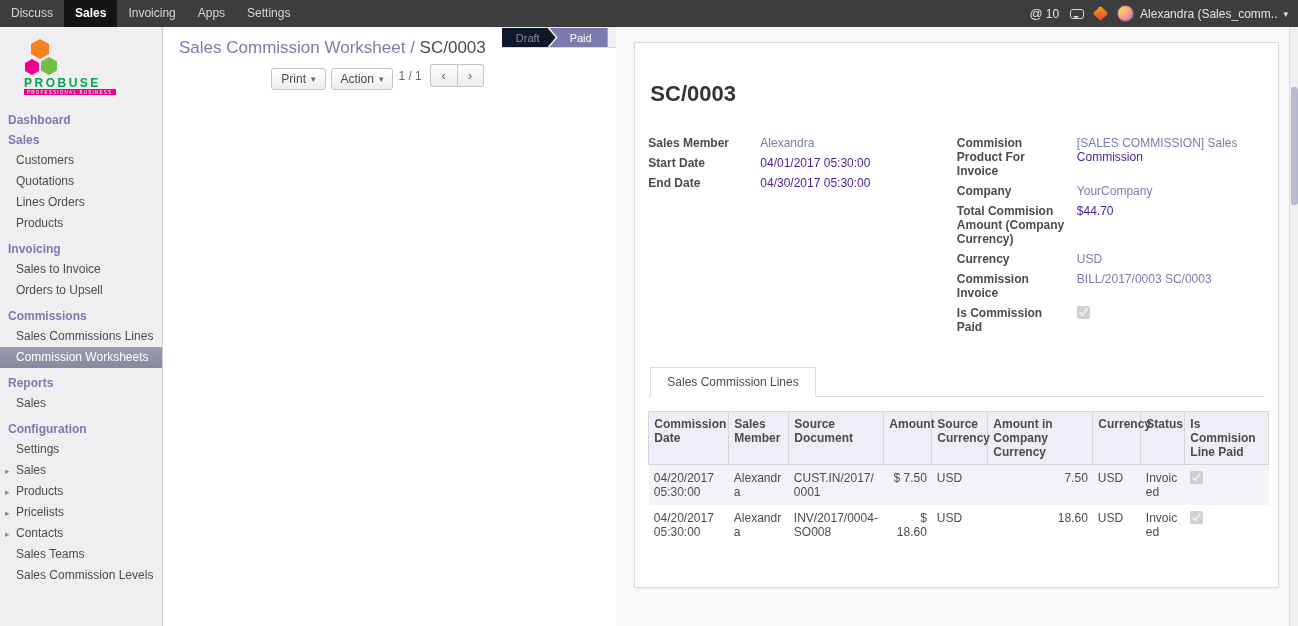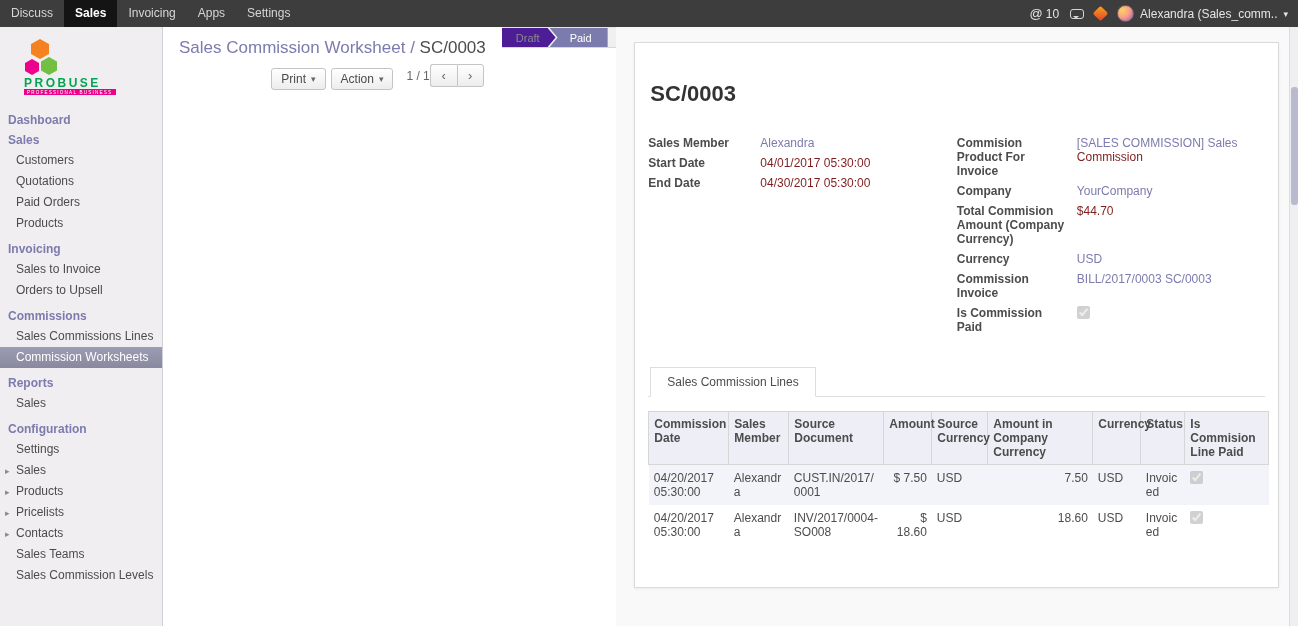"Draft" .status-step { background: #4c1d95 -> #0f172a }
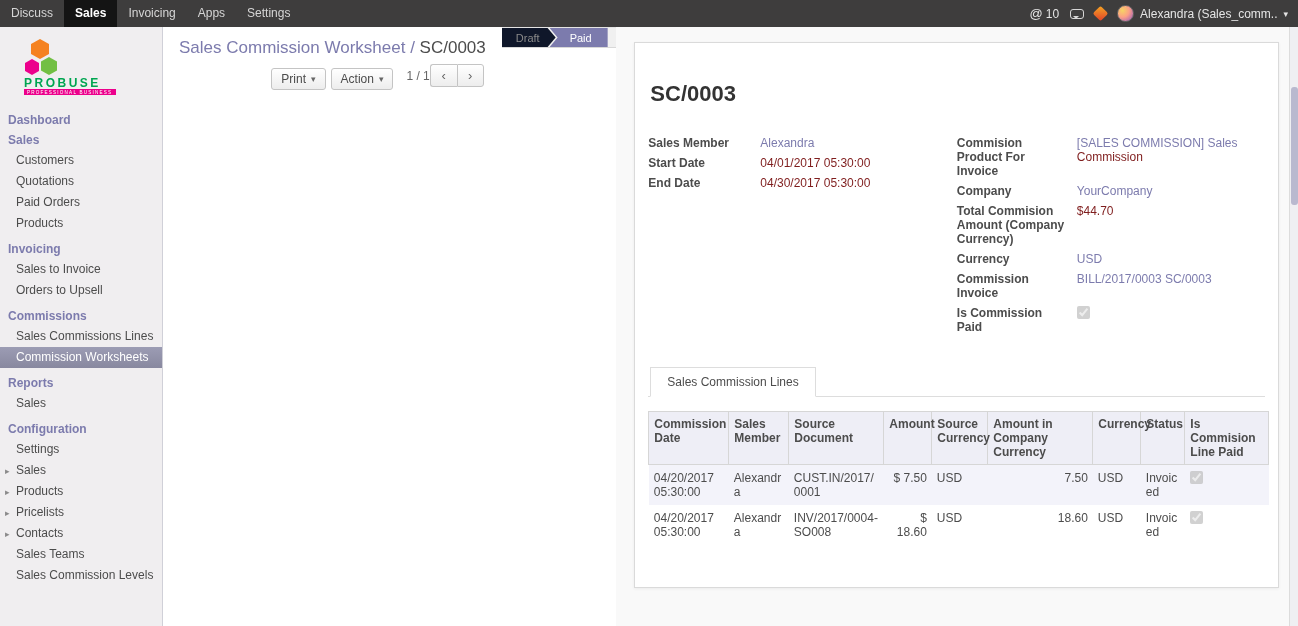"1 / 1" .pager { gap: none -> 8px }
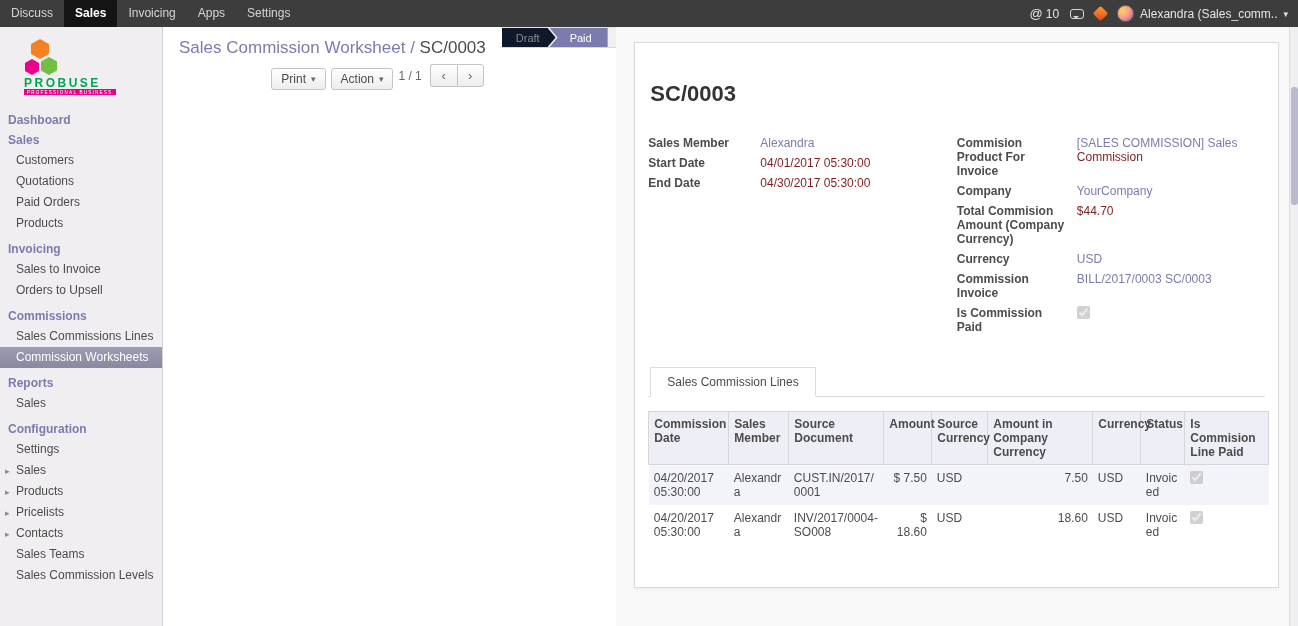"04/01/2017 05:30:00" .val { color: #7f1d1d -> #4c1d95 }
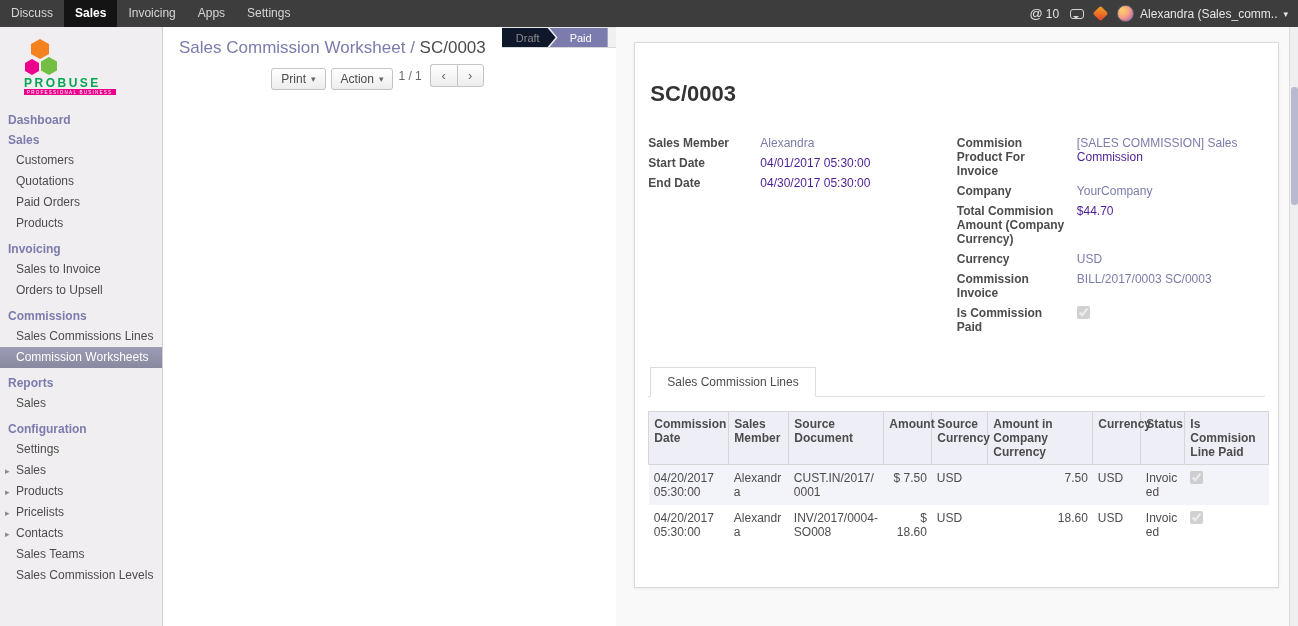"Paid Orders" span { text: Paid -> Lines }
